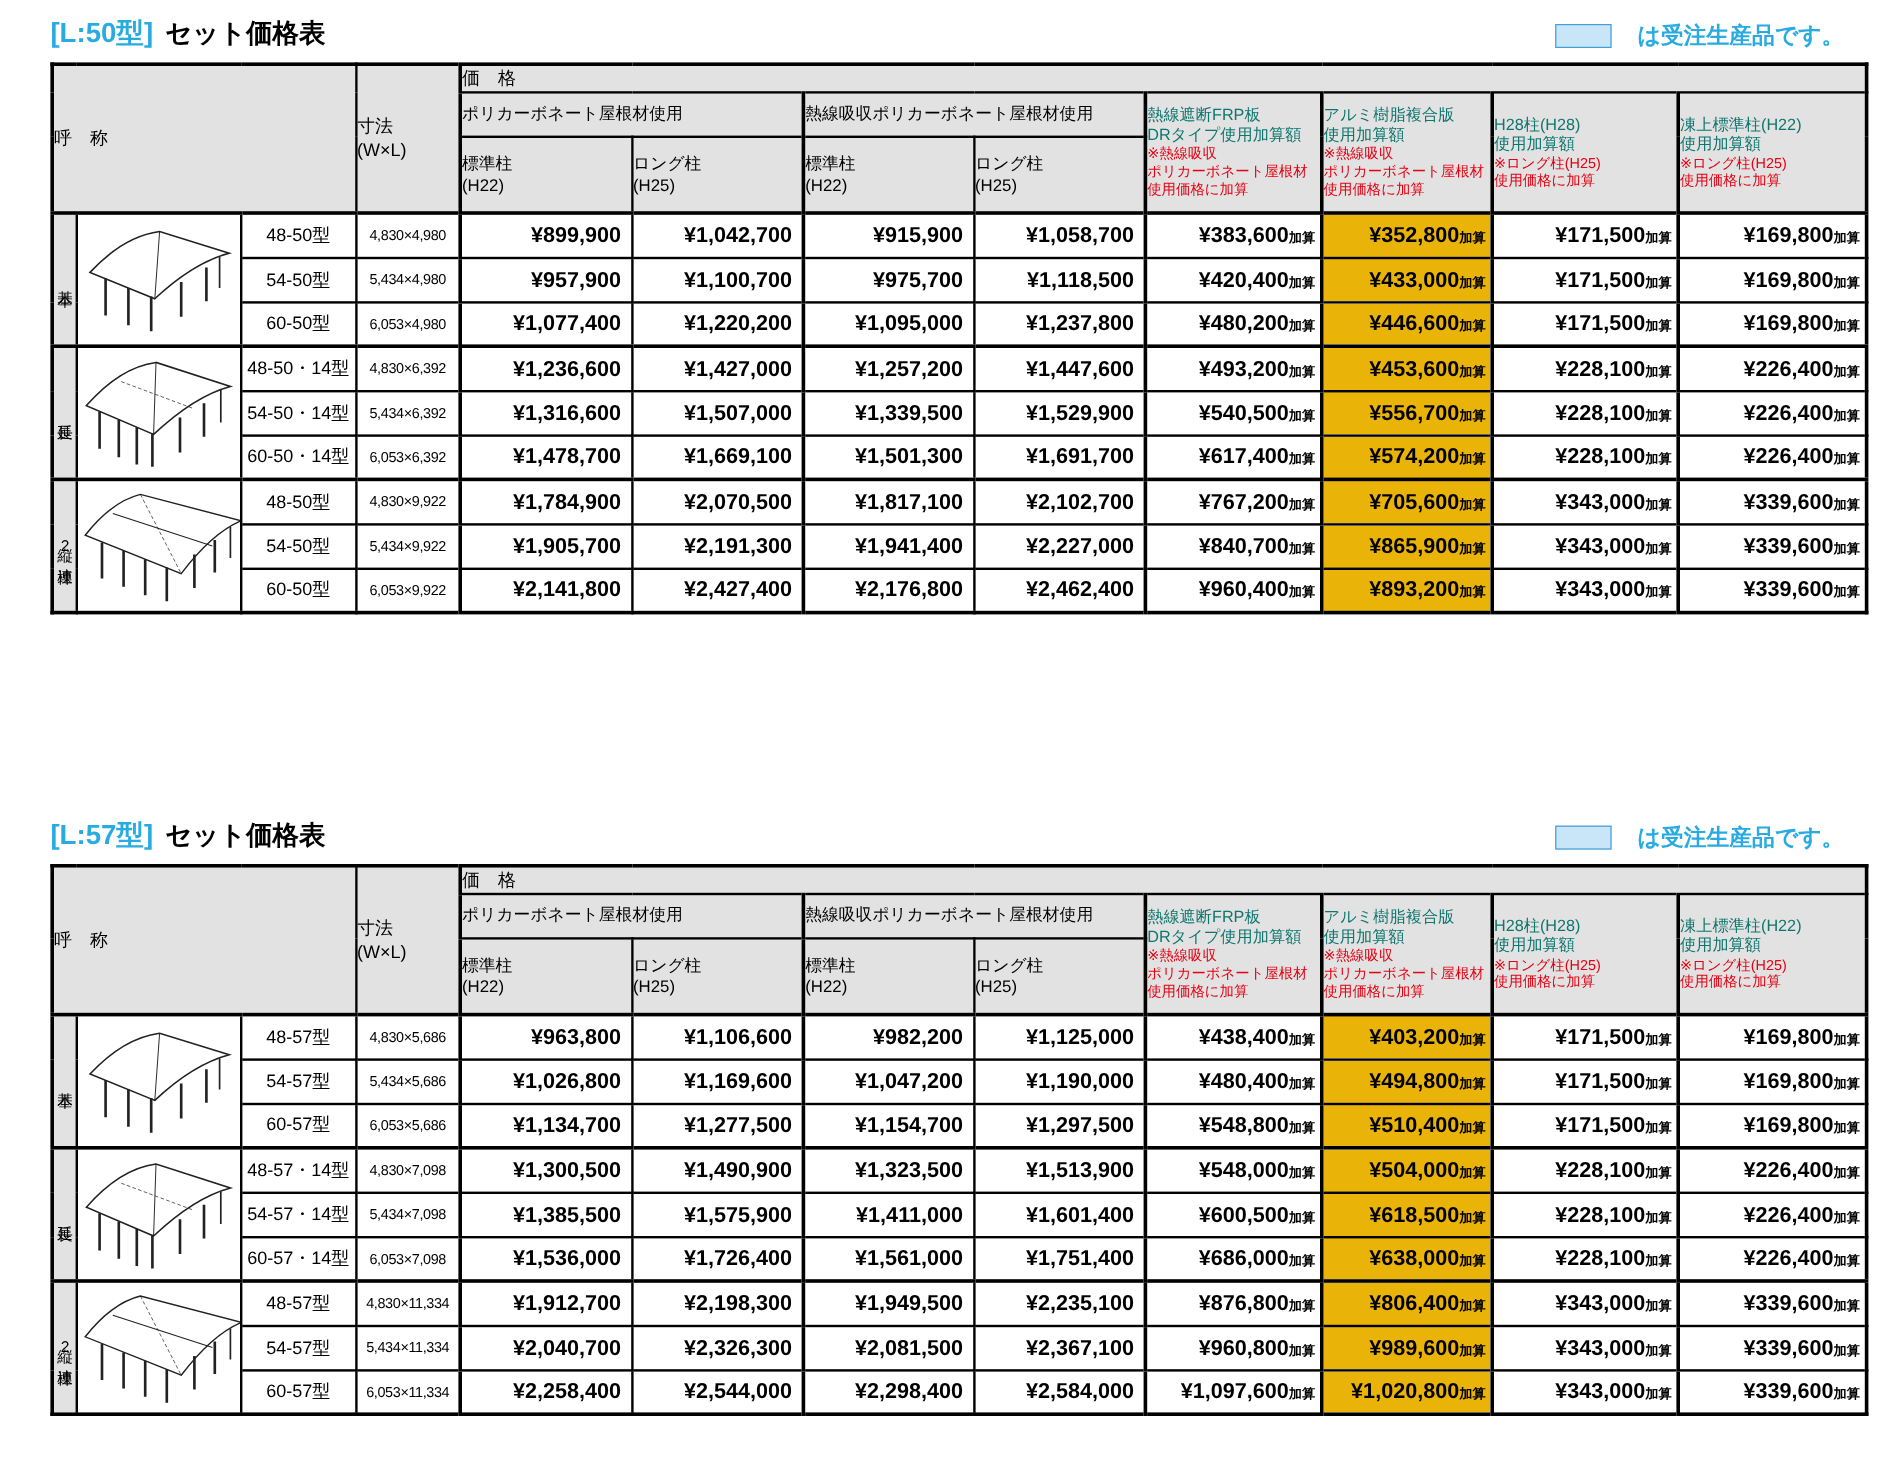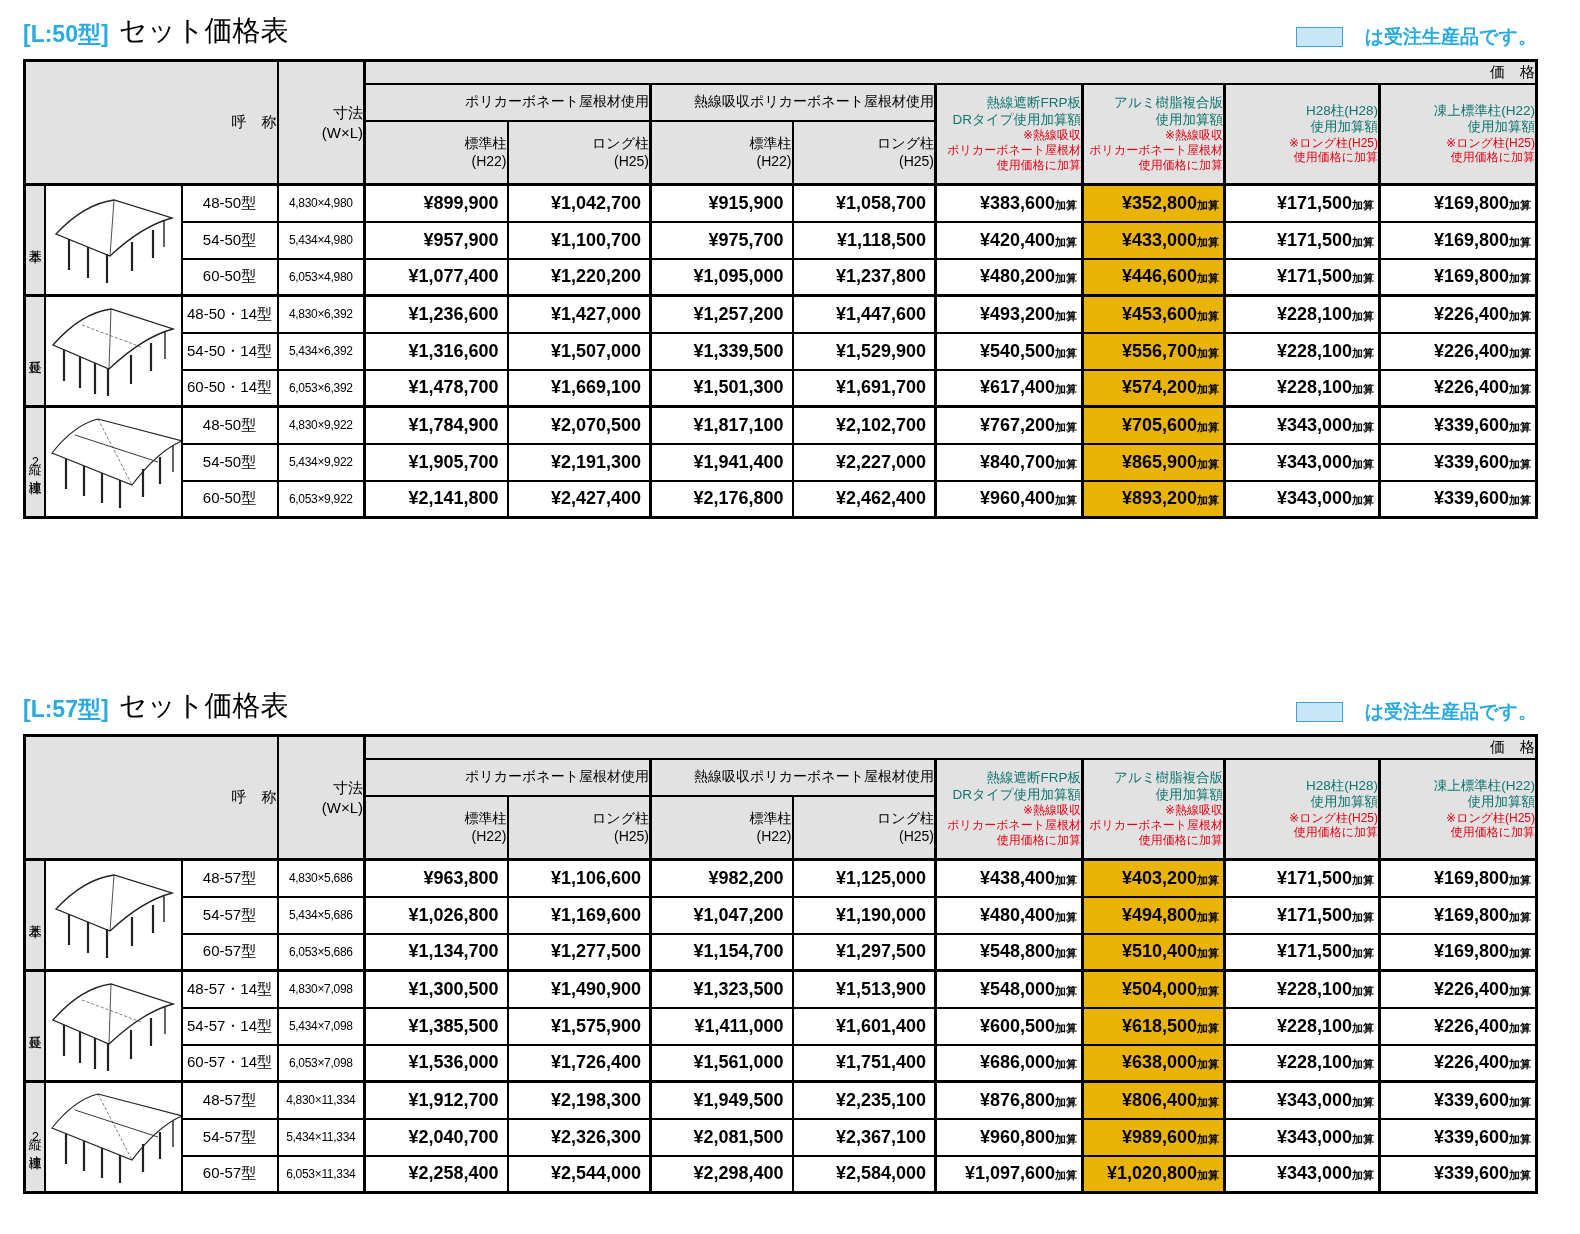"[L:50型]" .section { padding: 0 43px 0 23px -> 0 43px 0 42px }
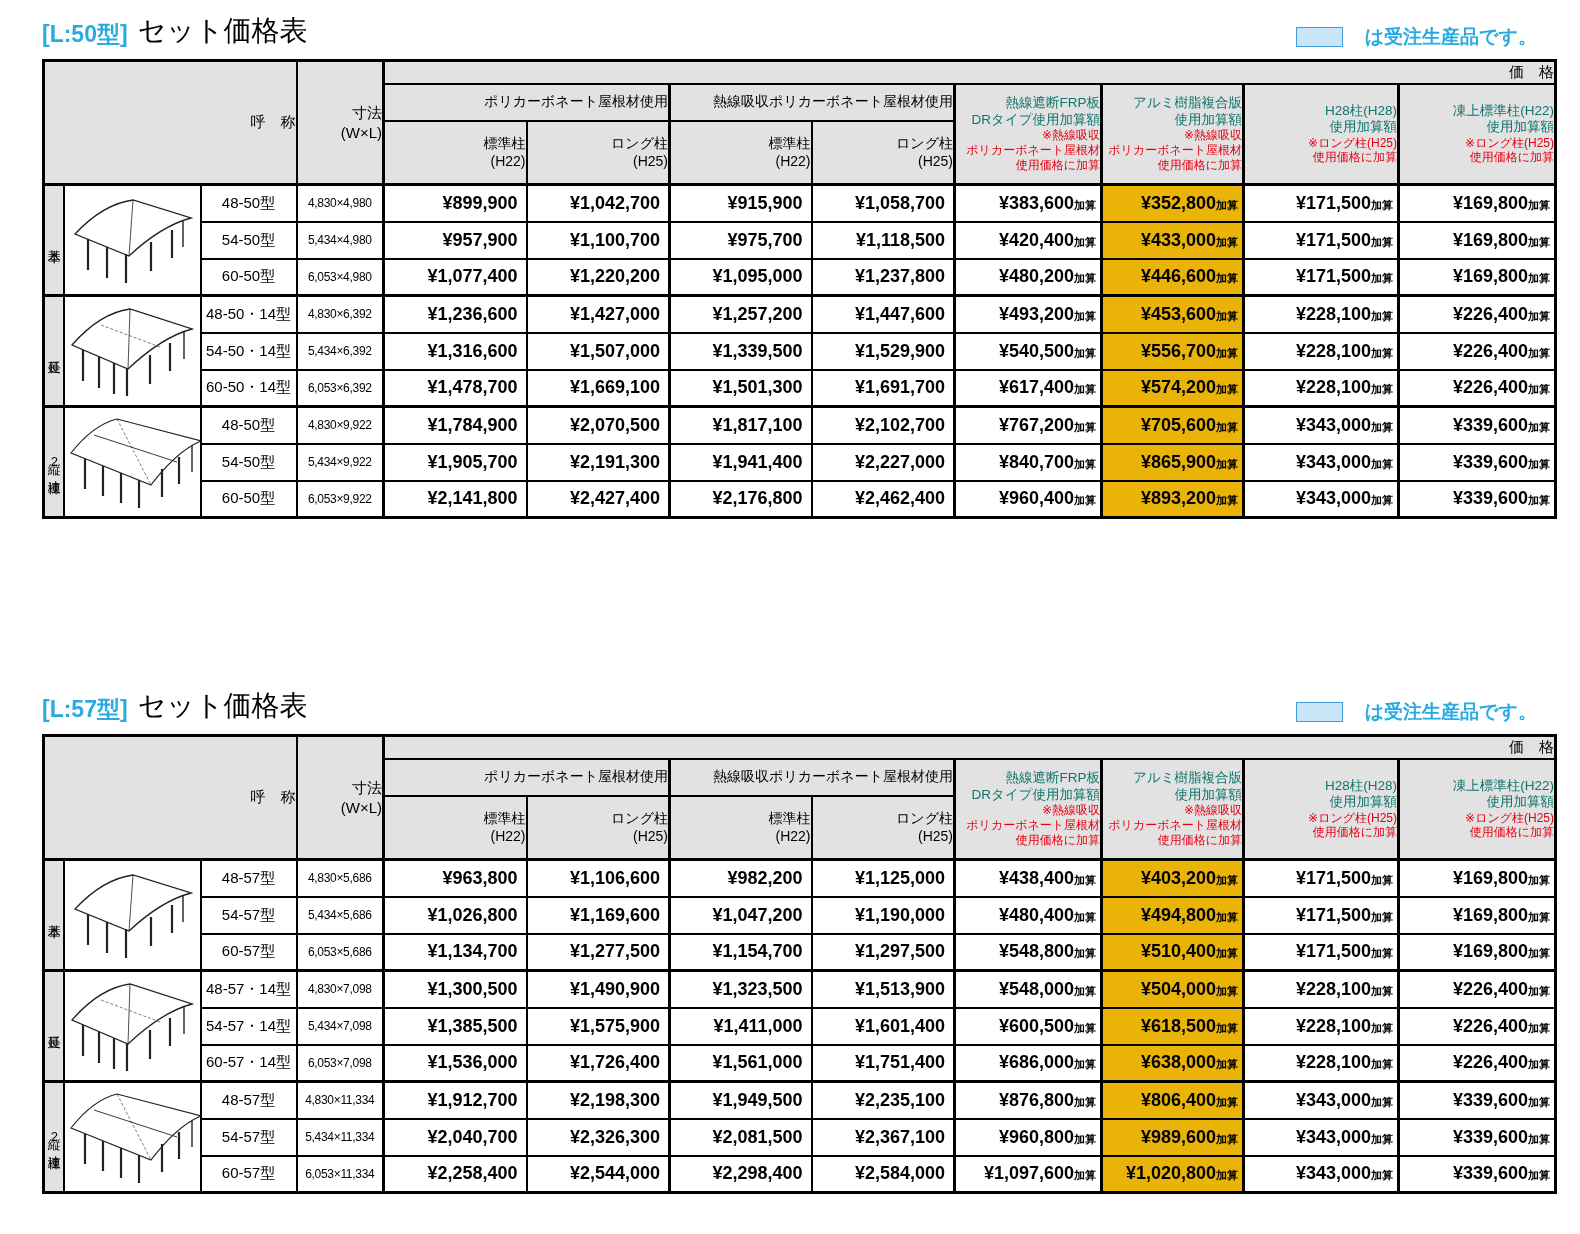"セット価格表" .title-main { font-size: 28px -> 22px; font-weight: normal -> bold }
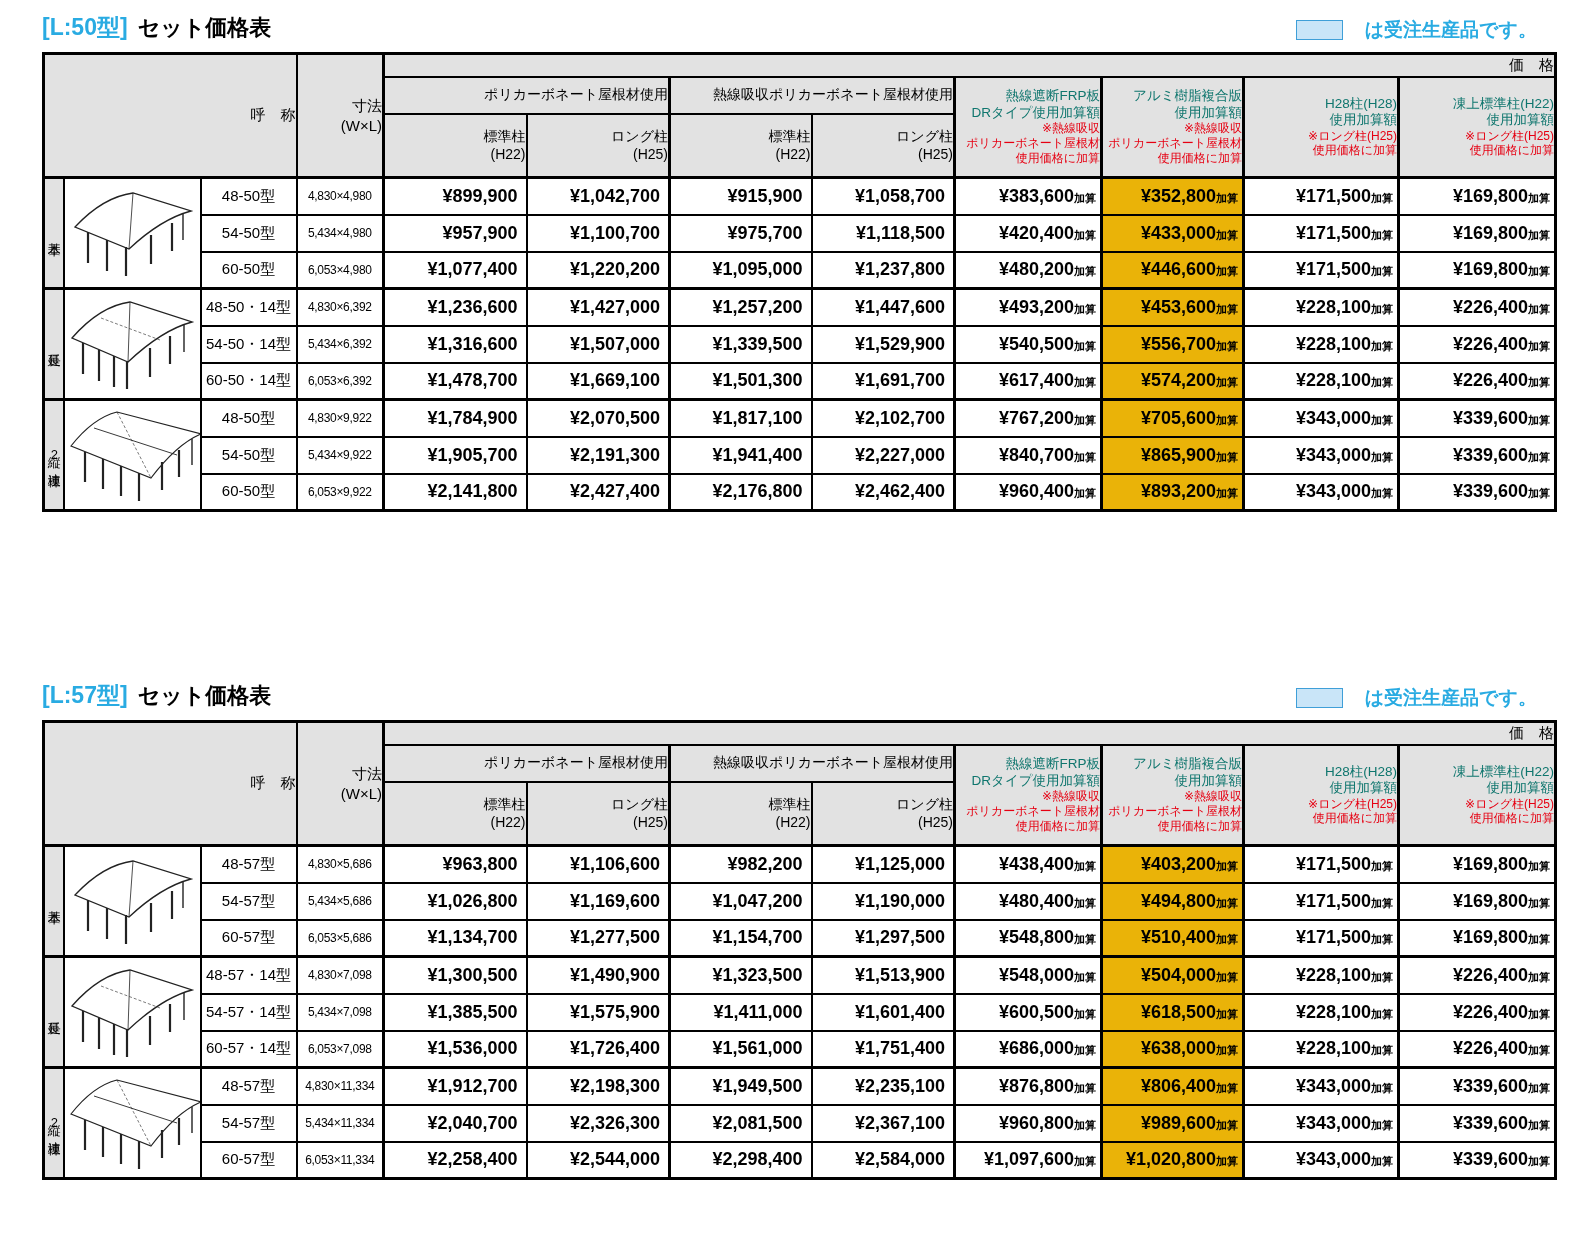"価 格" thead th { text-align: right -> left }
